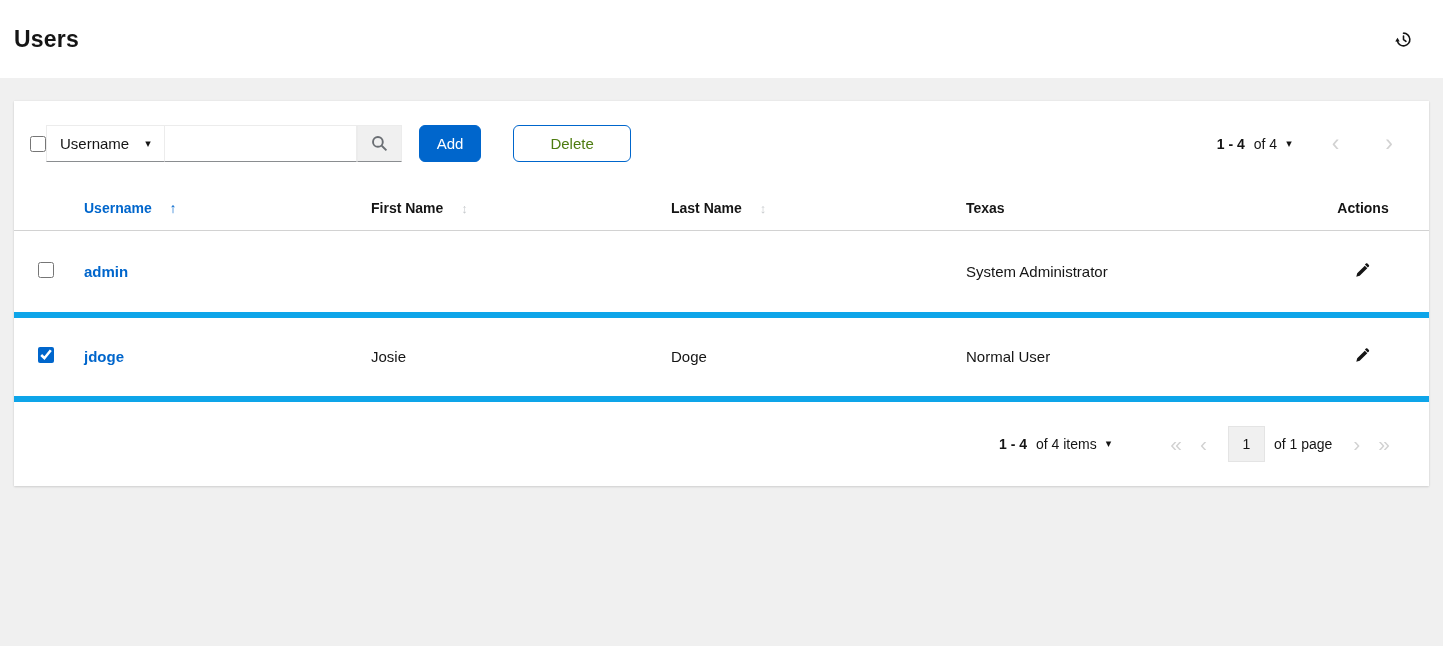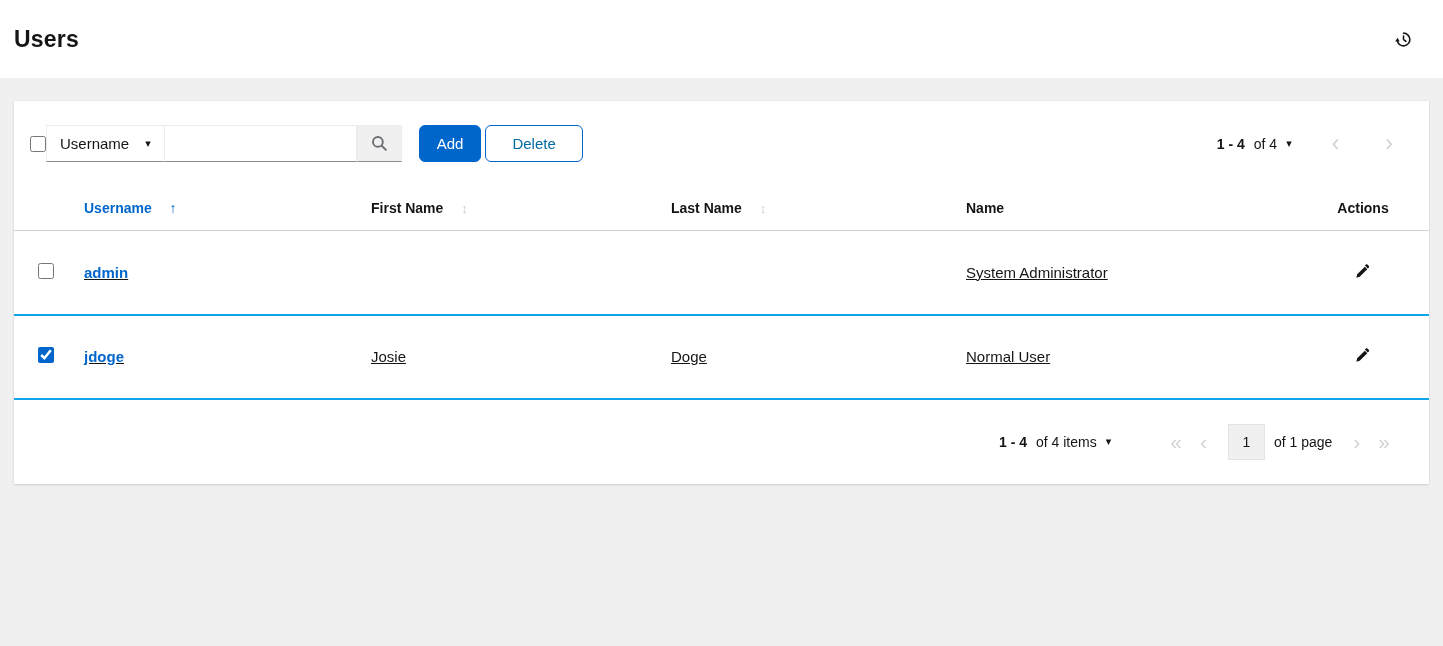"Delete" .btn-secondary { color: #0369a1 -> #4d7c0f; margin-left: 4px -> 32px; padding: 0 26px -> 0 36px }
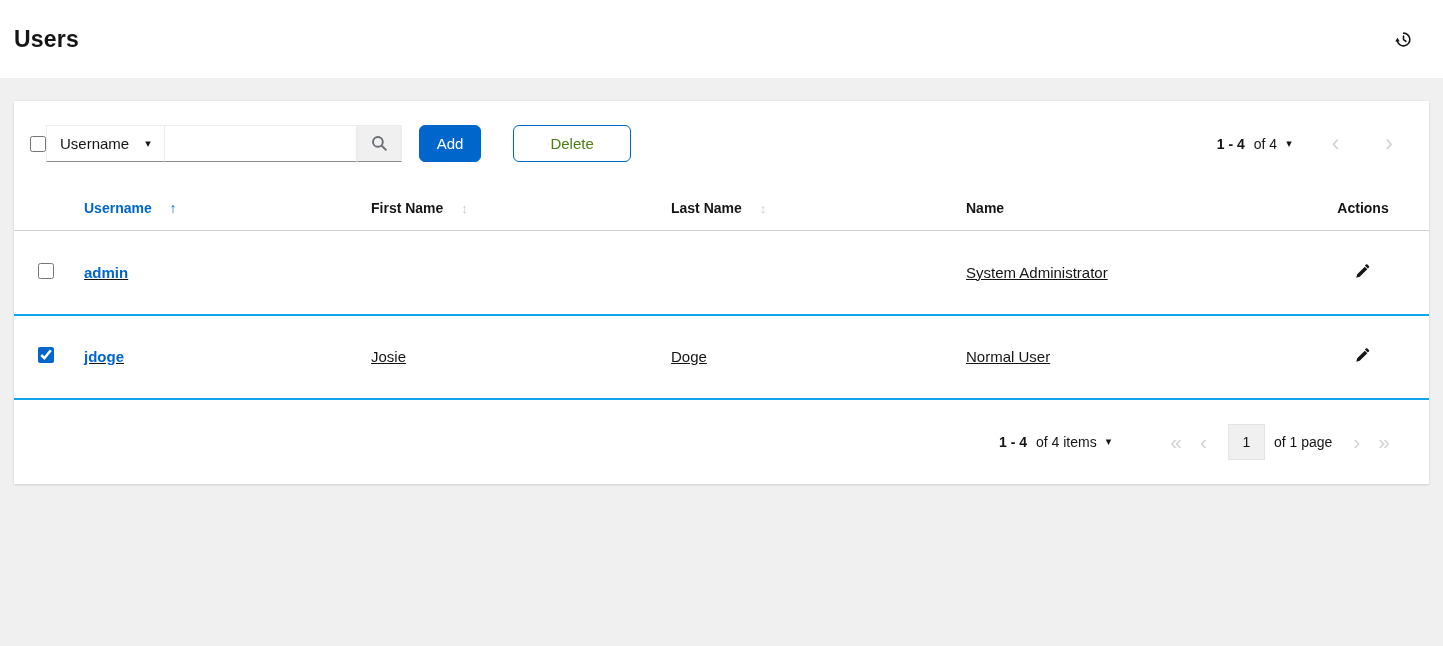"Name" span { text: Name -> Texas }
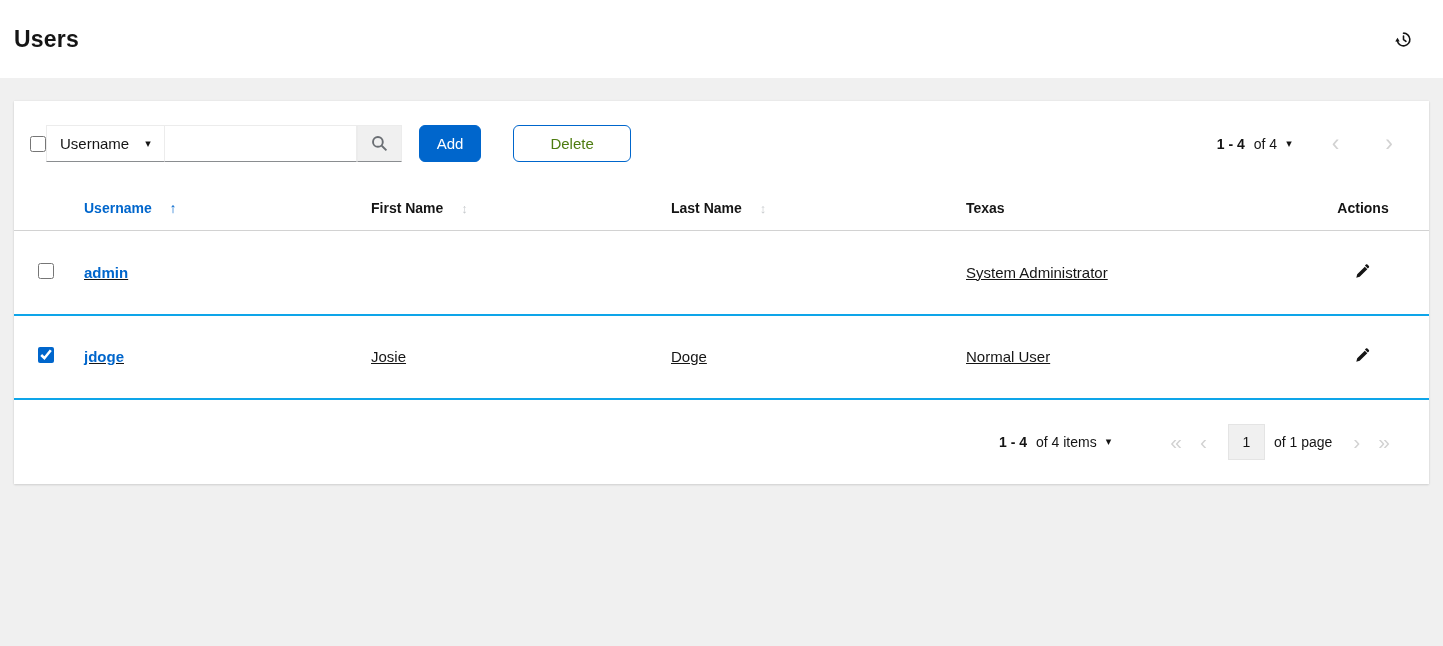"admin" tbody tr { border-bottom: 2px solid #0ea5e9 -> 6px solid #0ea5e9; text-decoration: underline -> none }
